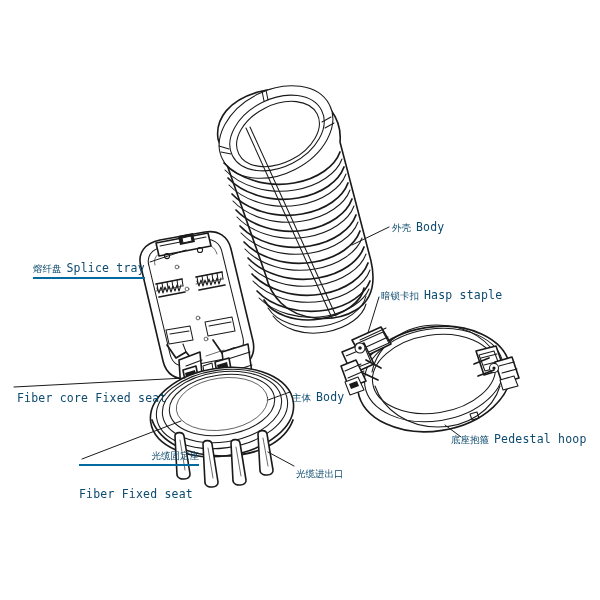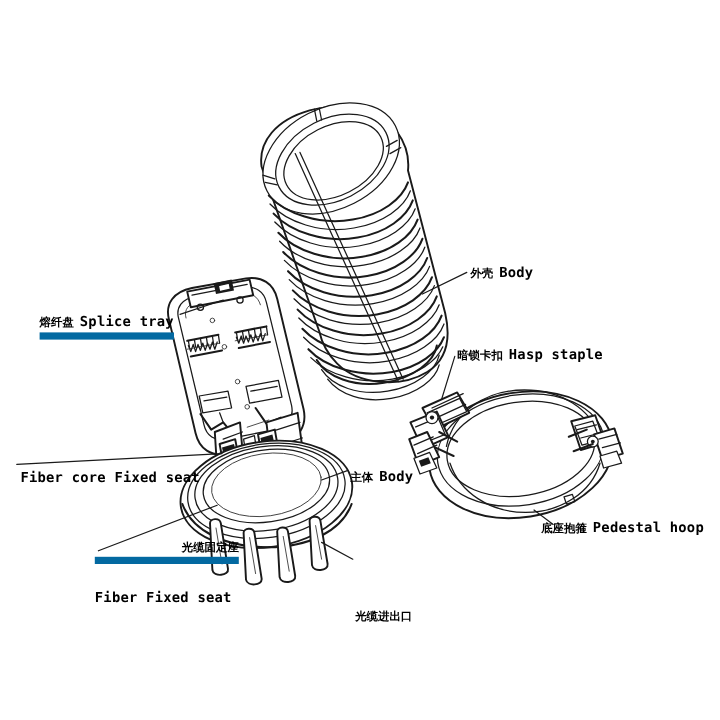"外壳" .lbl { color: #000000 -> #0c4a6e; font-weight: bold -> none }
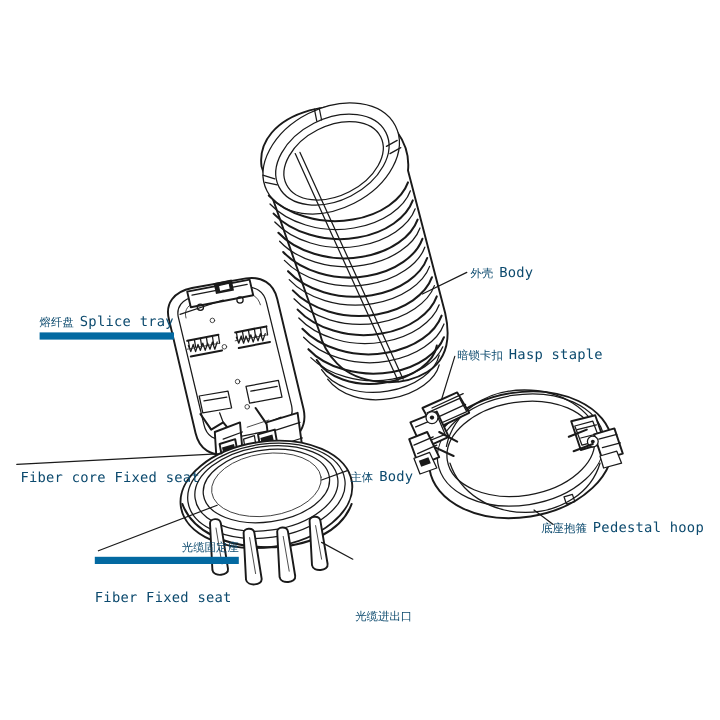"熔纤盘" .ul { border-bottom: 6px solid #0369a1 -> 2px solid #0369a1 }
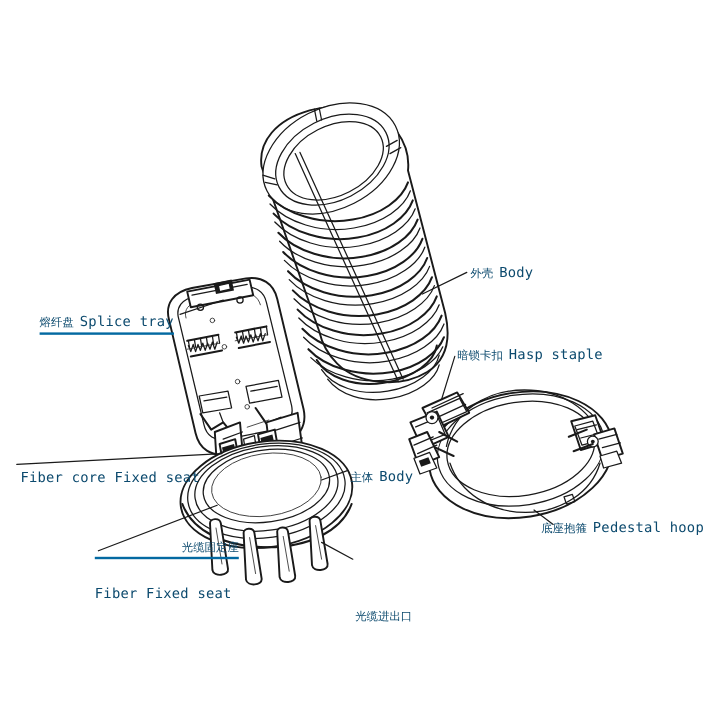"光缆进出口" div.lbl { margin-top: 40px -> none }
